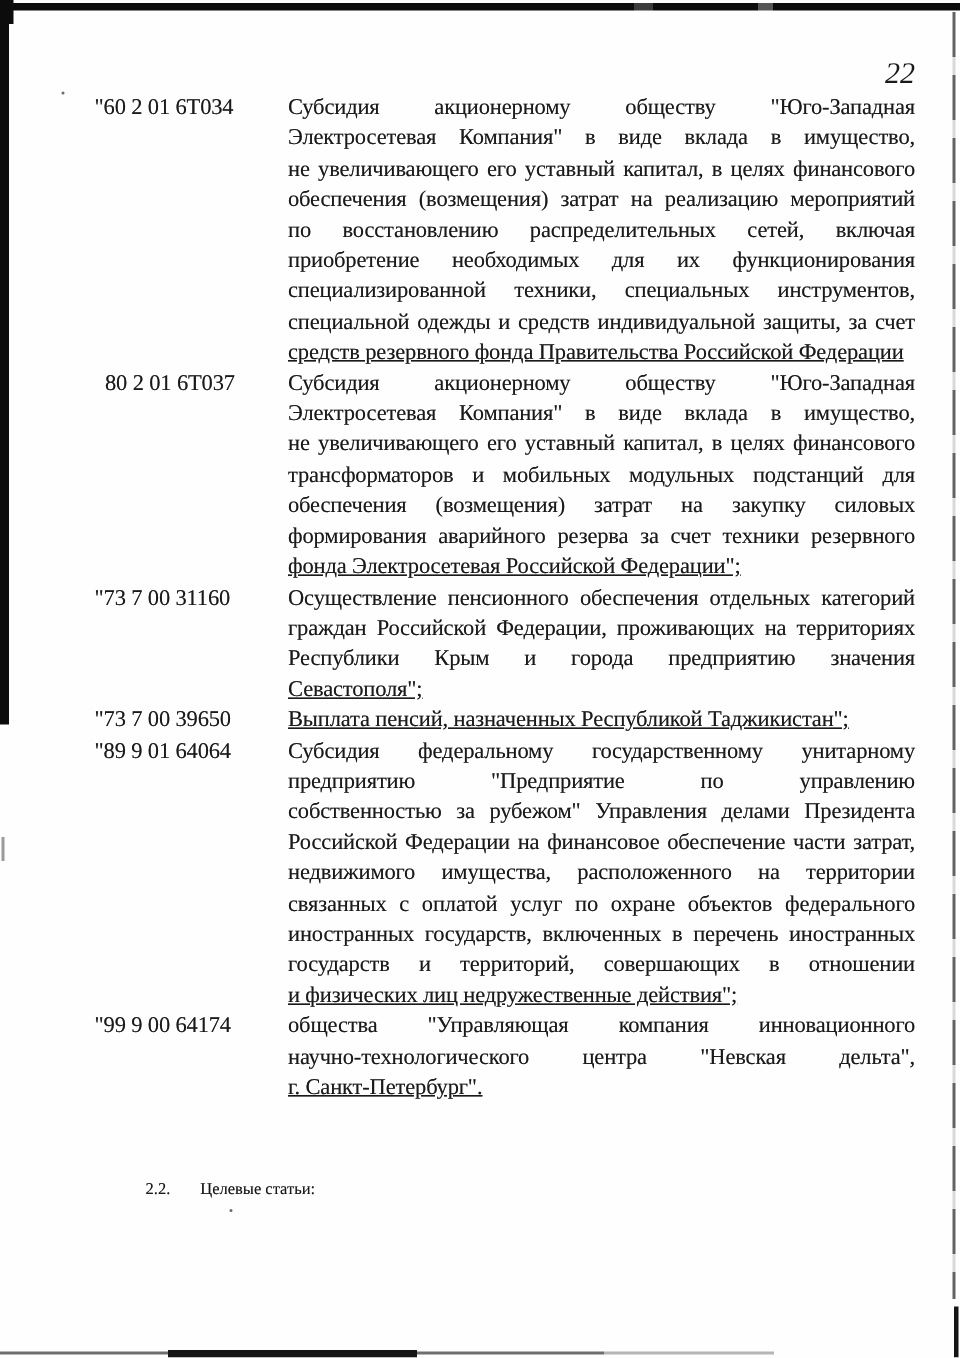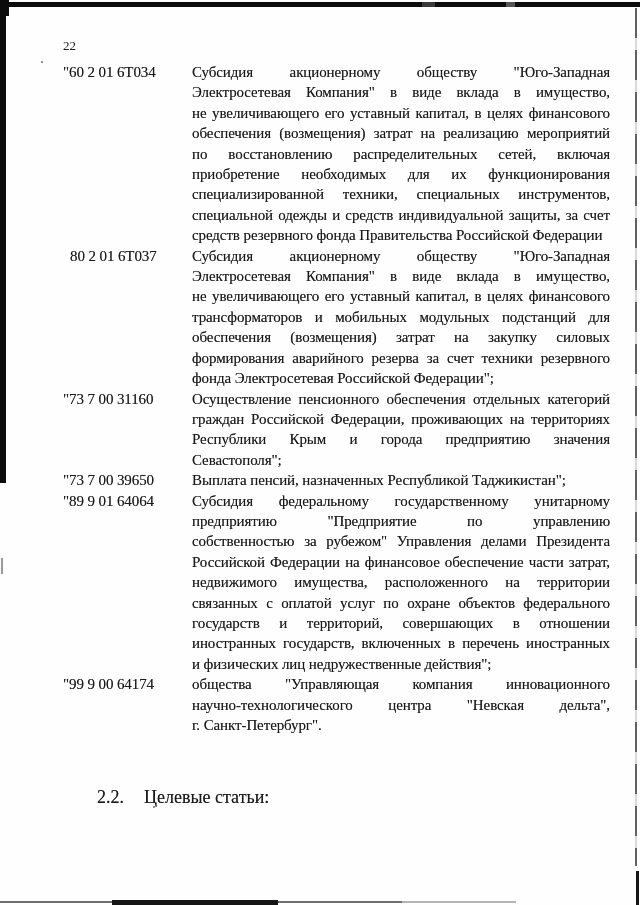"22" .page-number { font-size: 13px -> 20px; font-style: none -> italic; text-align: left -> right }
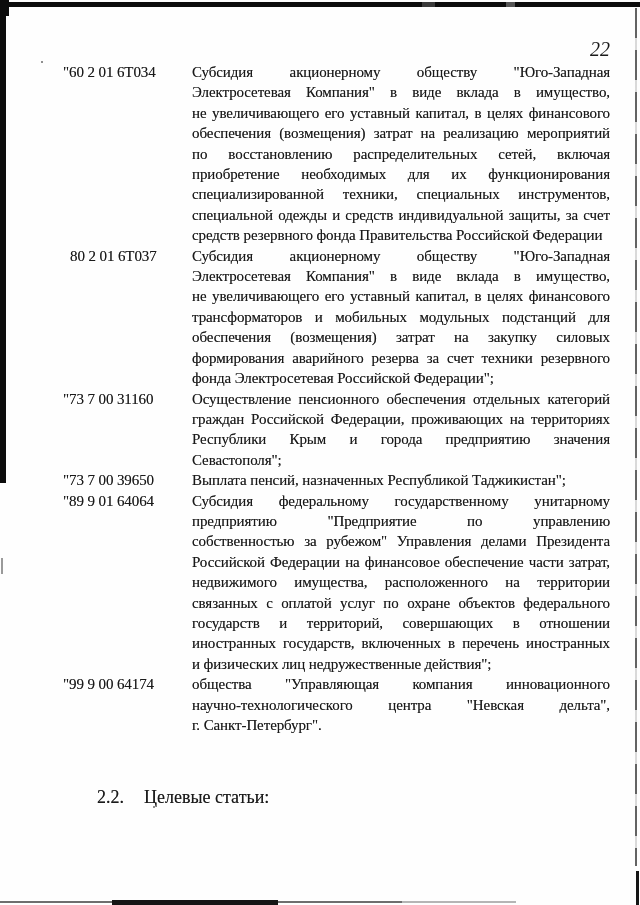"средств резервного фонда Правительства" .desc .line:last-child { text-decoration: none -> underline }
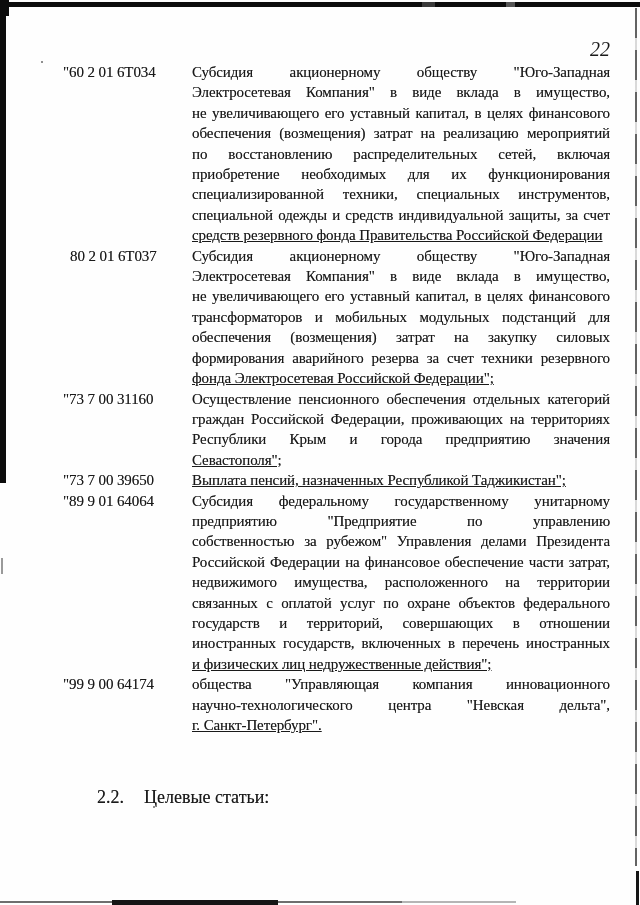"государств и территорий, совершающих в" div.line { order: before "иностранных государств, включенных в" -> after "иностранных государств, включенных в" }
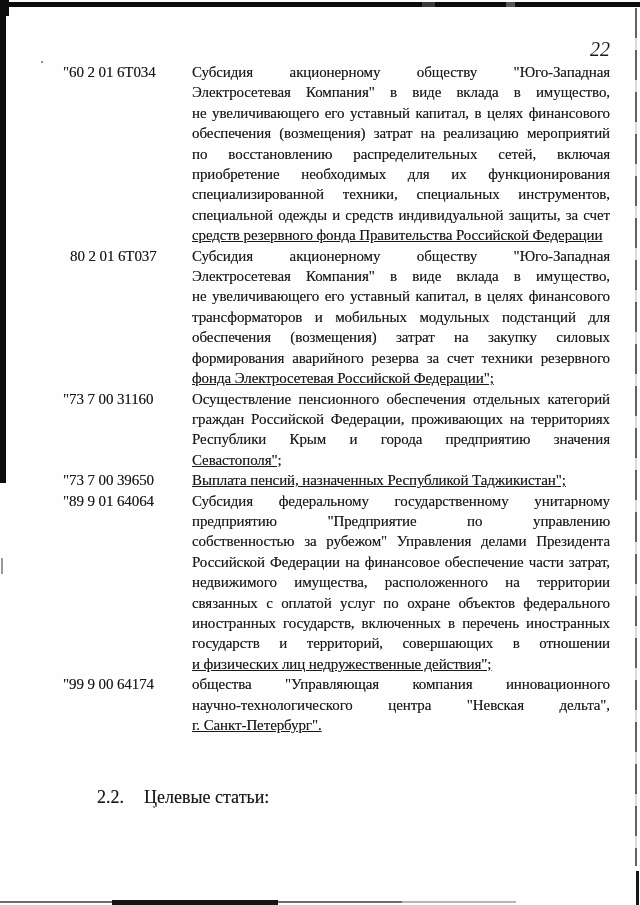"2.2." .section-heading { font-size: 18px -> 11px }
